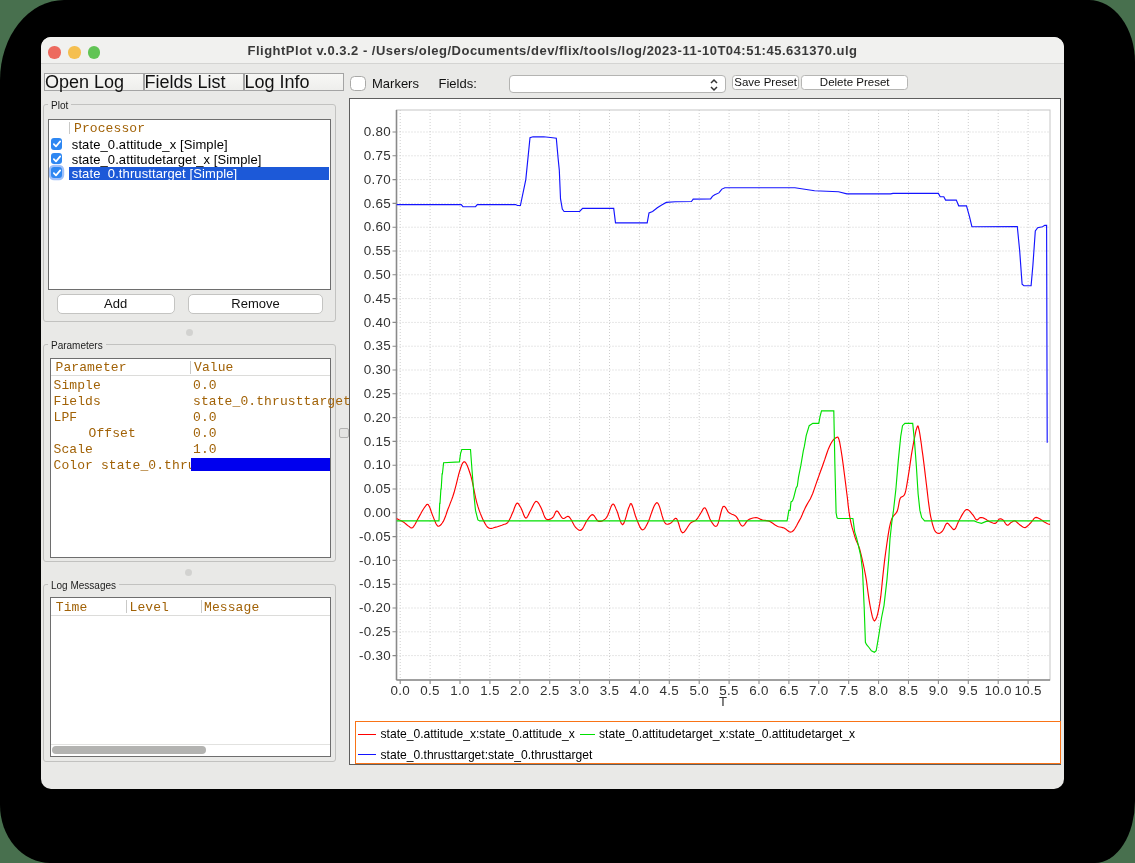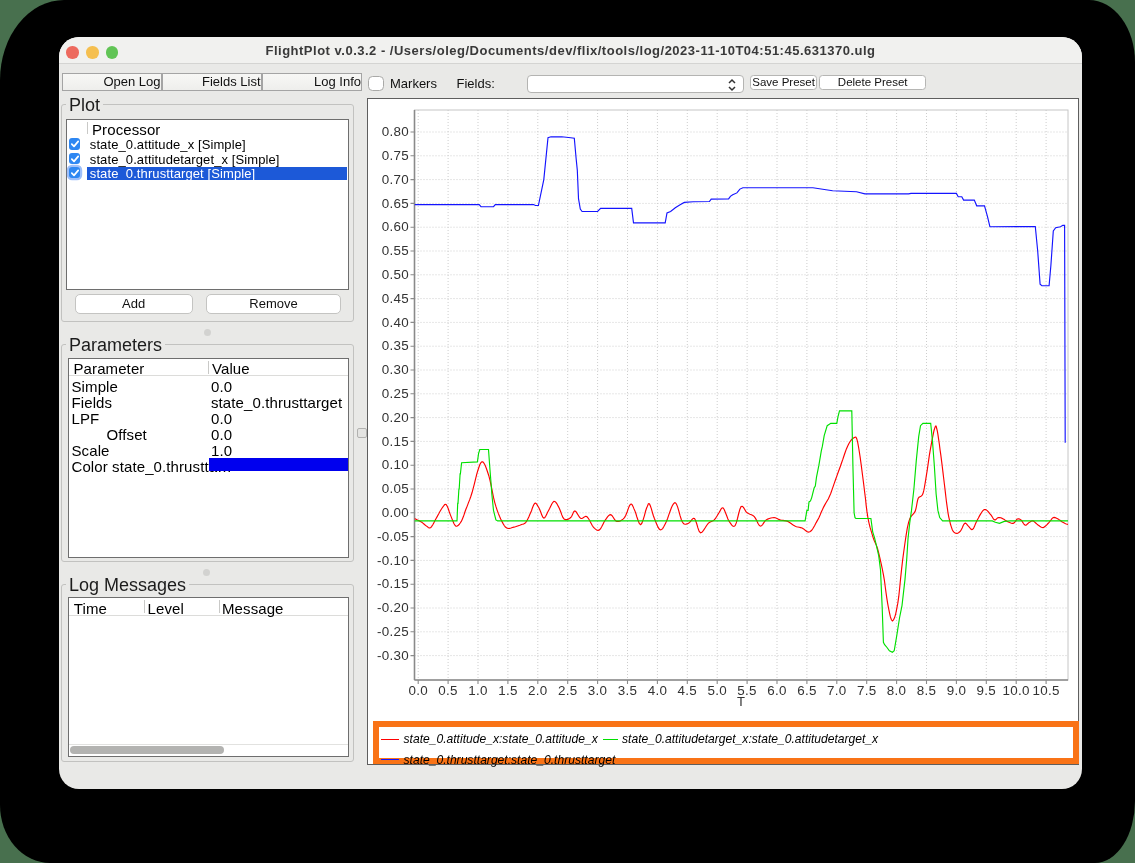"FlightPlot v.0.3.2 -" #win { border-radius: 20px -> 10px; left: 59px -> 41px }
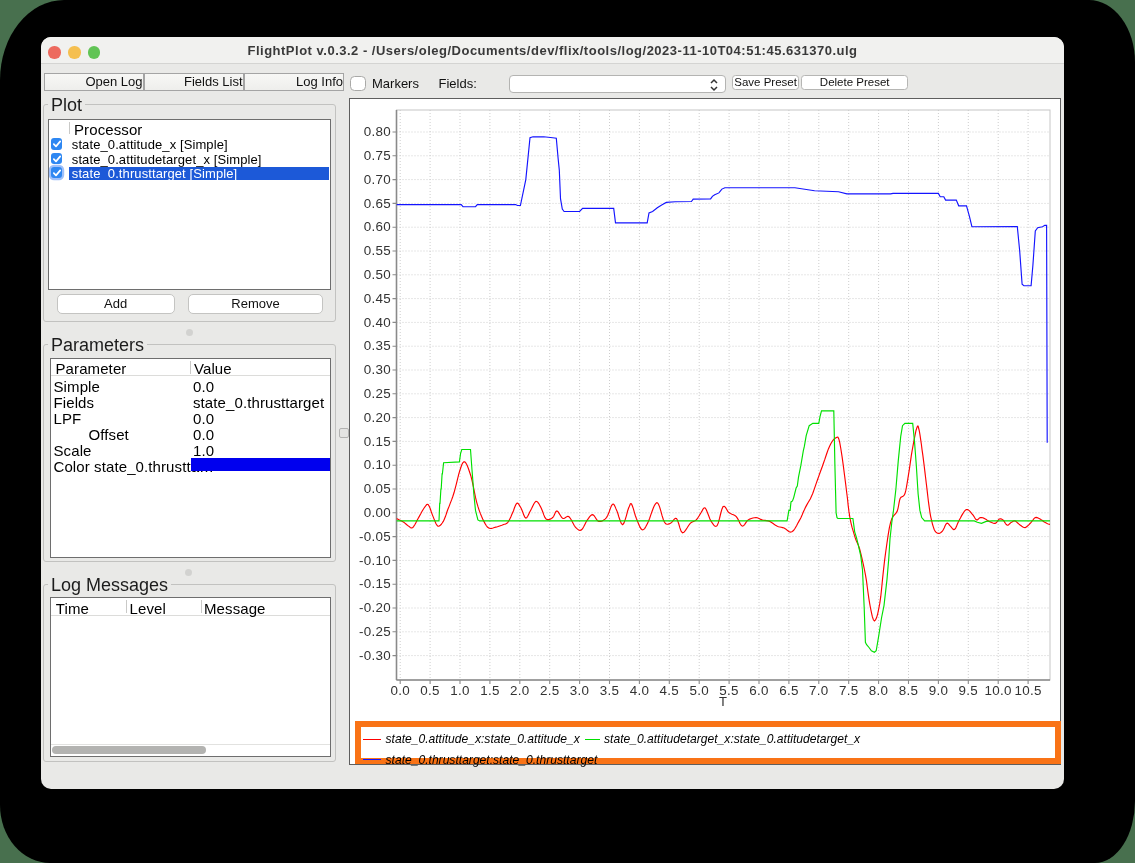"Open Log" .btn3 { font-size: 13px -> 18px; text-align: right -> left }
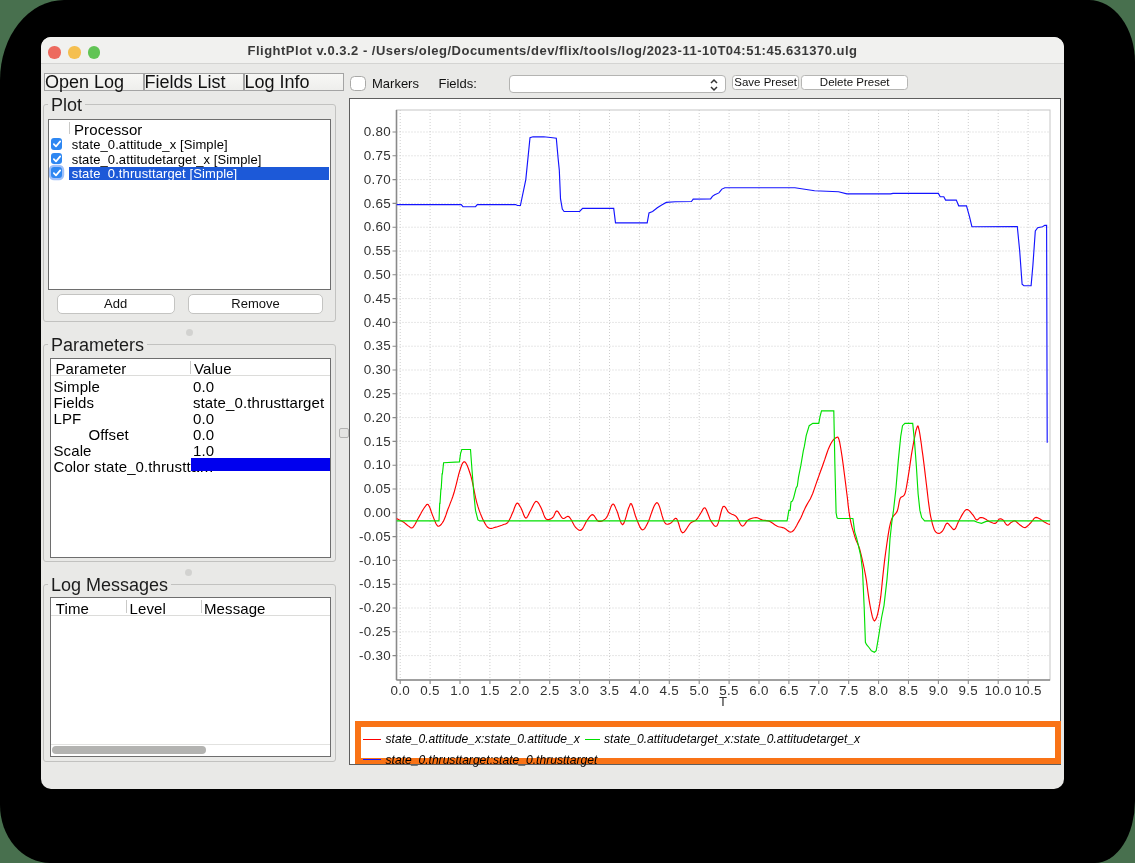"Plot" .plabel { font-size: 18px -> 10px }
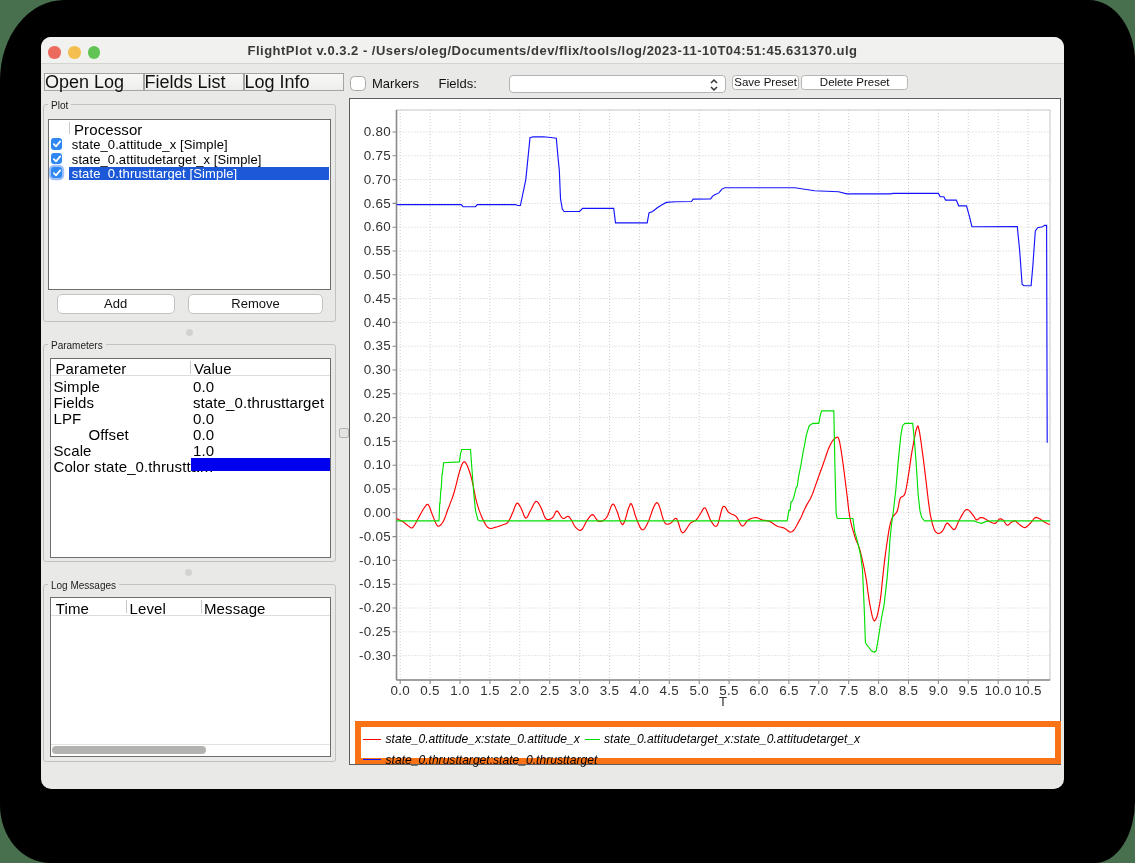"Processor" .t12 { color: #000000 -> #a16207; font-family: none -> Liberation Mono, monospace; font-size: 15px -> 13px }
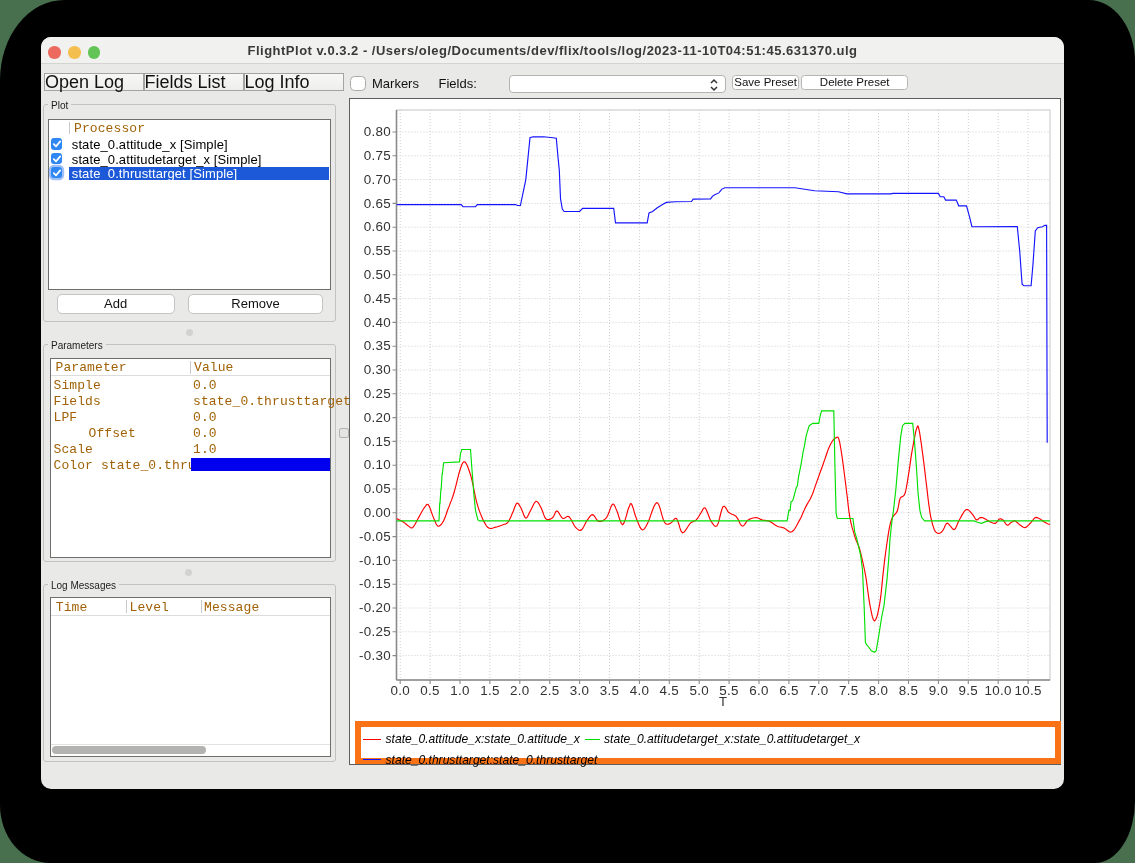"state_0.attitude_x:state_0.attitude_x" #legend { border: 6px solid #f97316 -> 1px solid #f97316; font-style: italic -> none }
